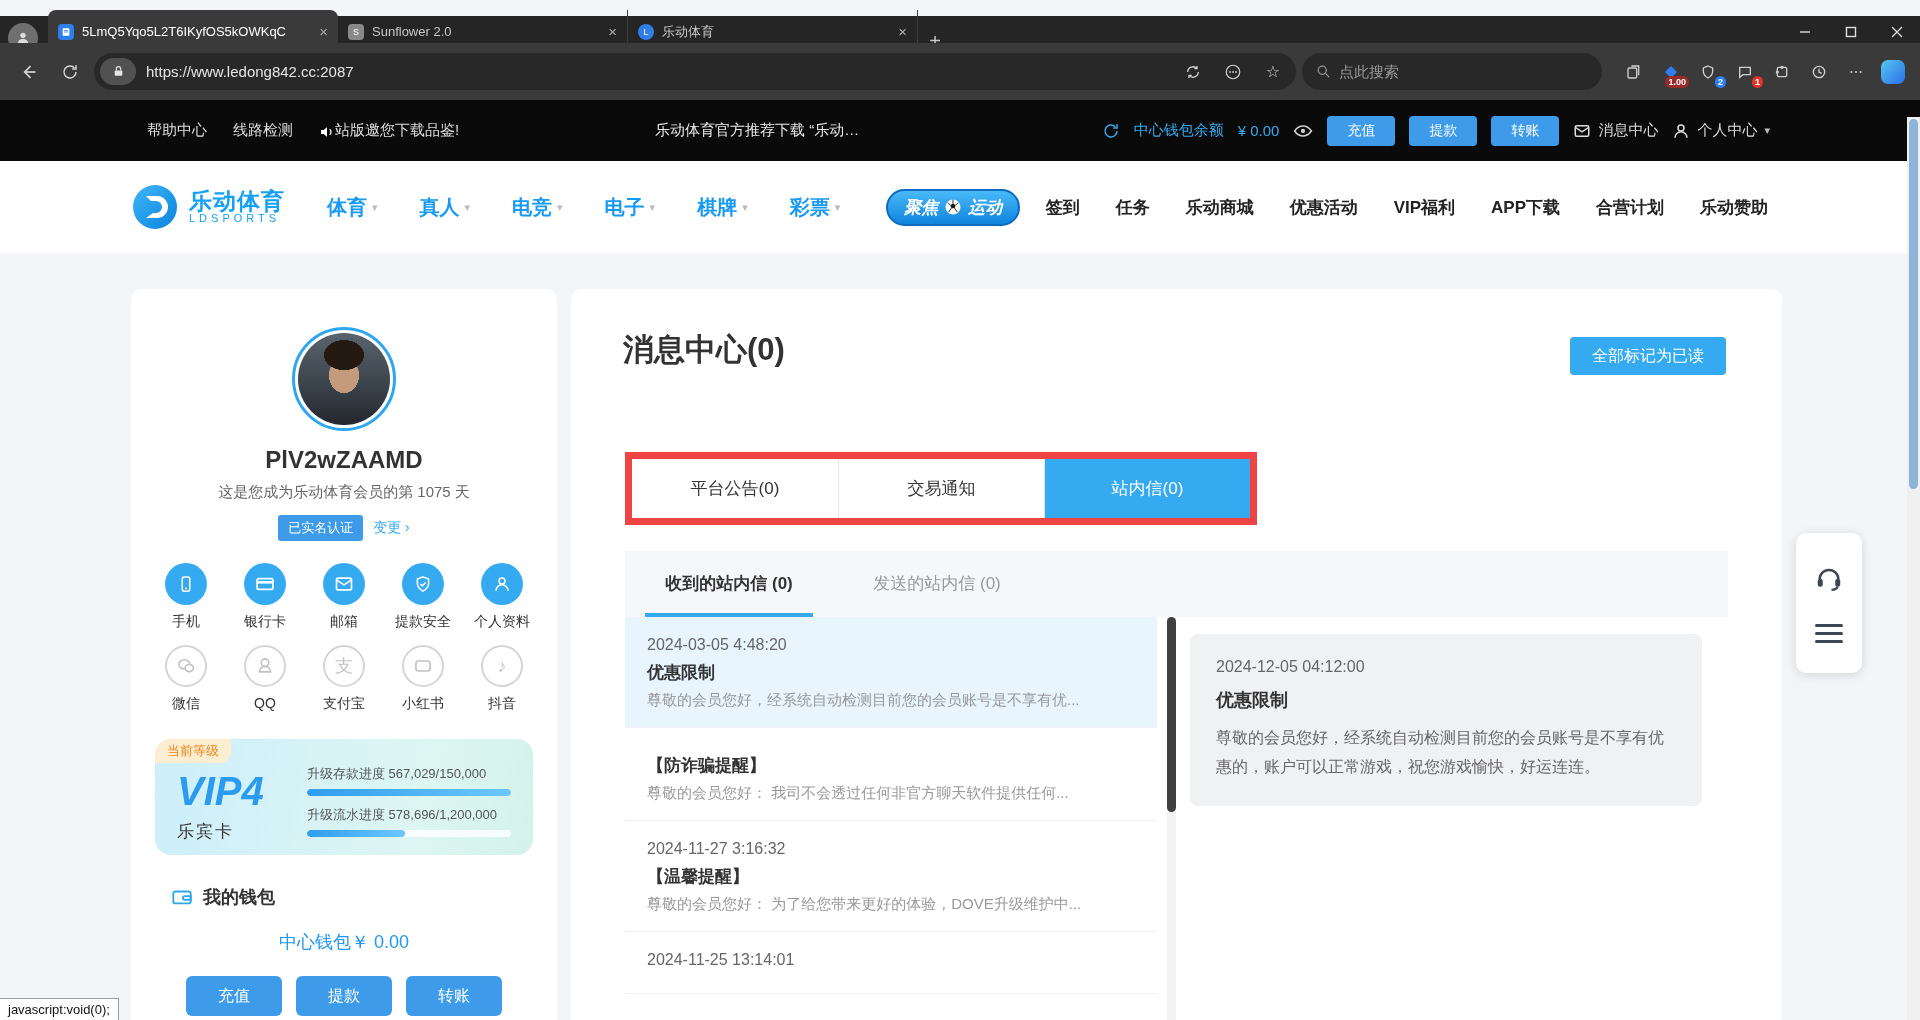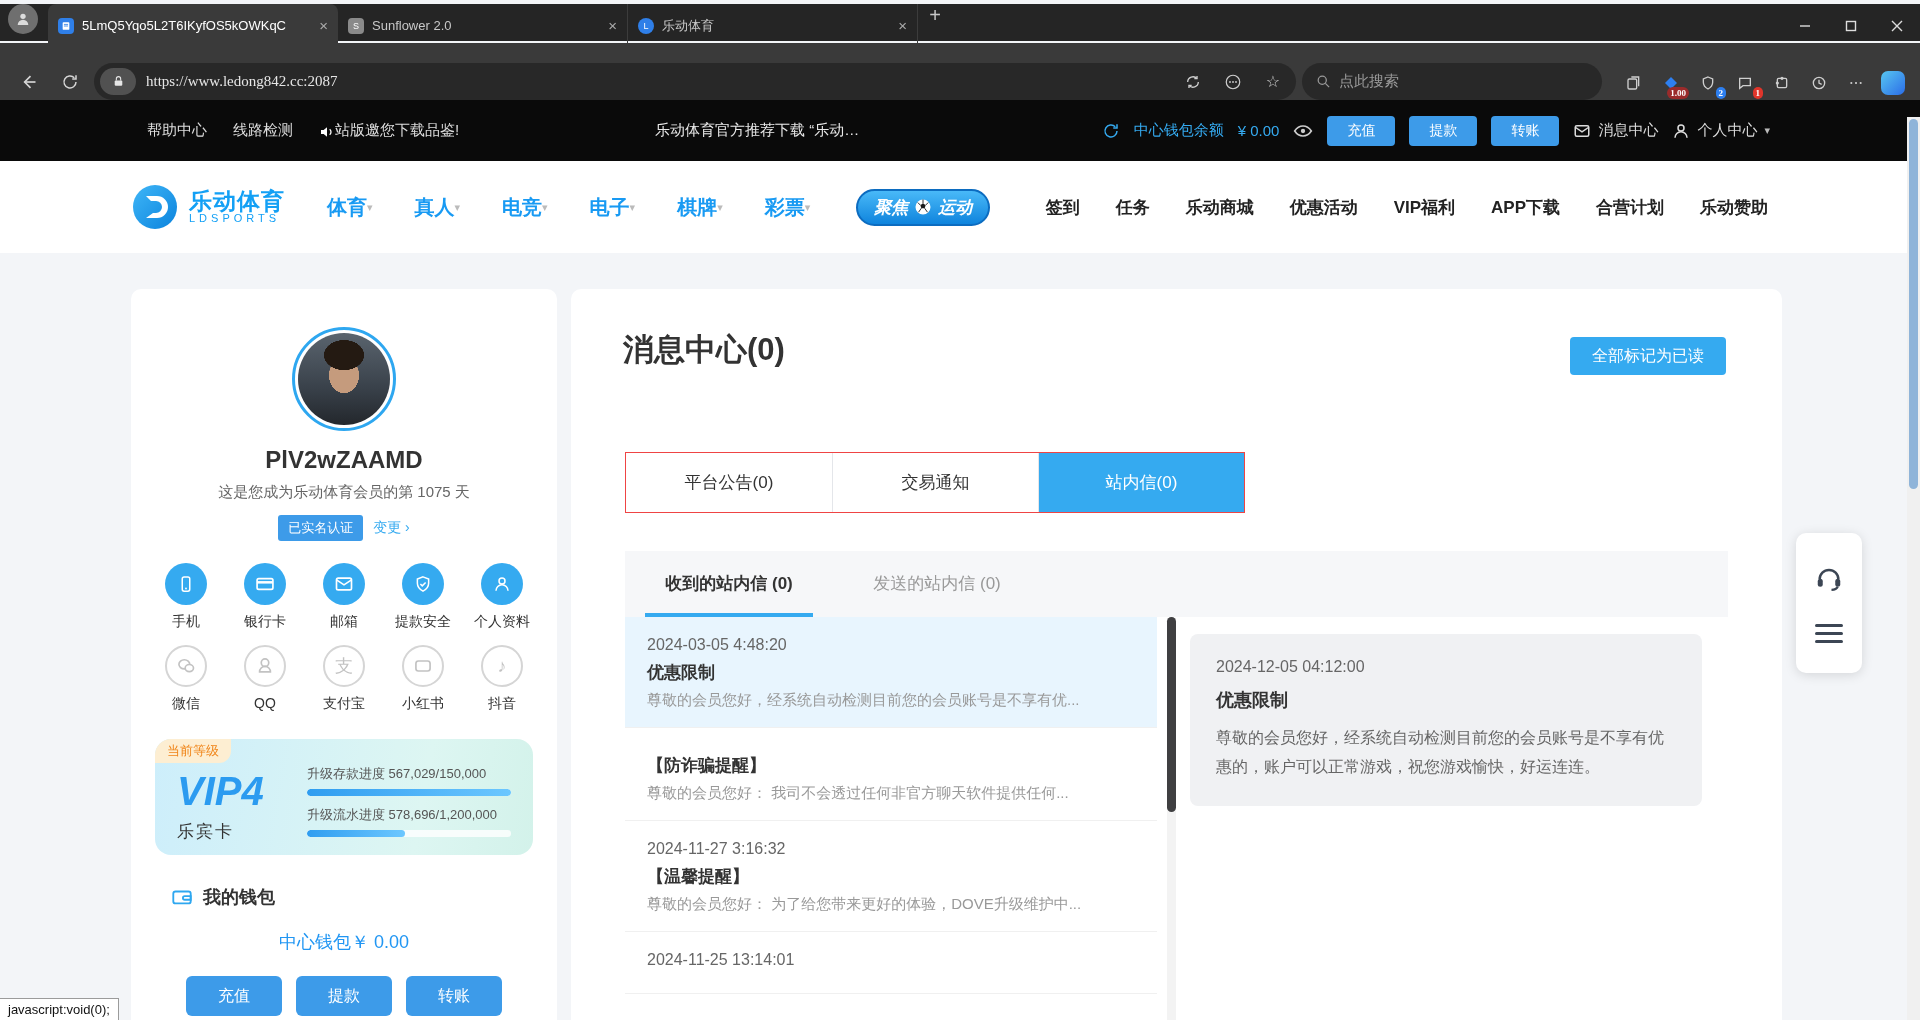"5LmQ5Yqo5L2T6IKyfOS5kOWKqC" .tabbar { align-items: flex-start -> flex-end; top: 4px -> 16px }
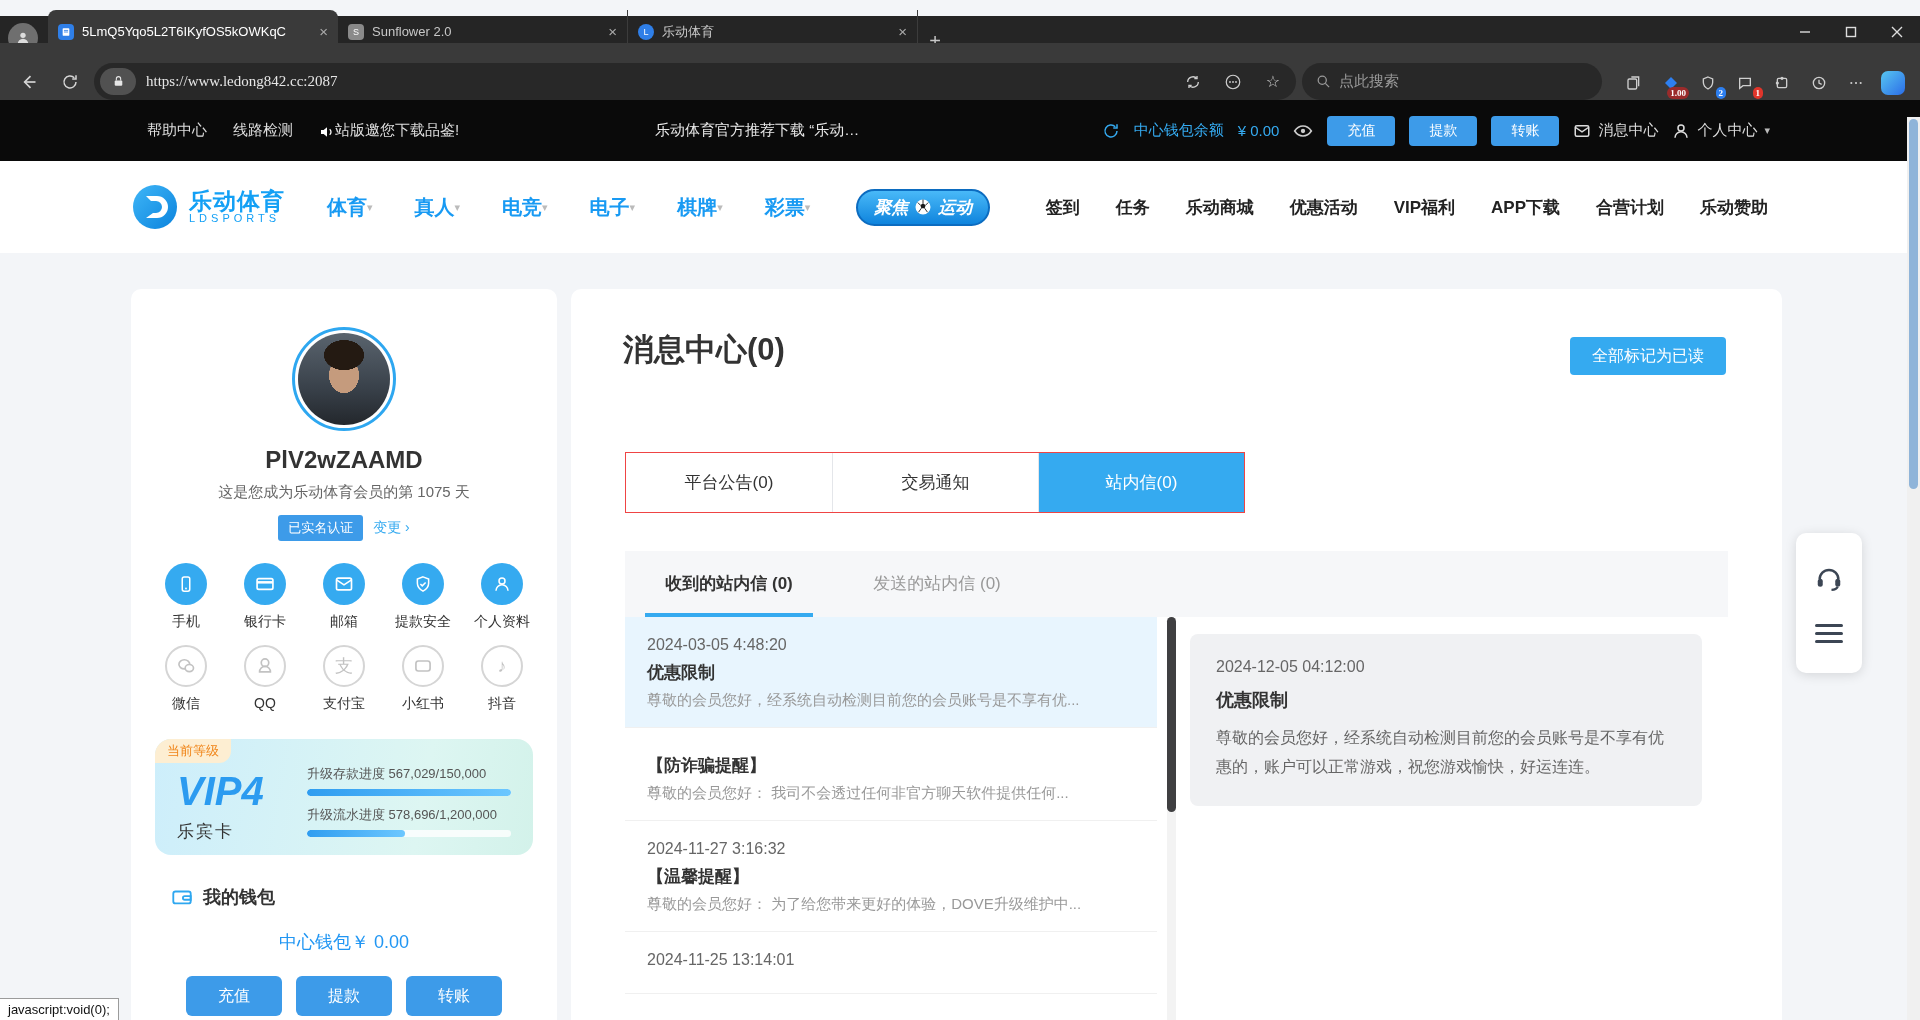"https://www.ledong842.cc:2087" .toolbar { align-items: flex-end -> center; font-family: Liberation Serif, serif -> none }
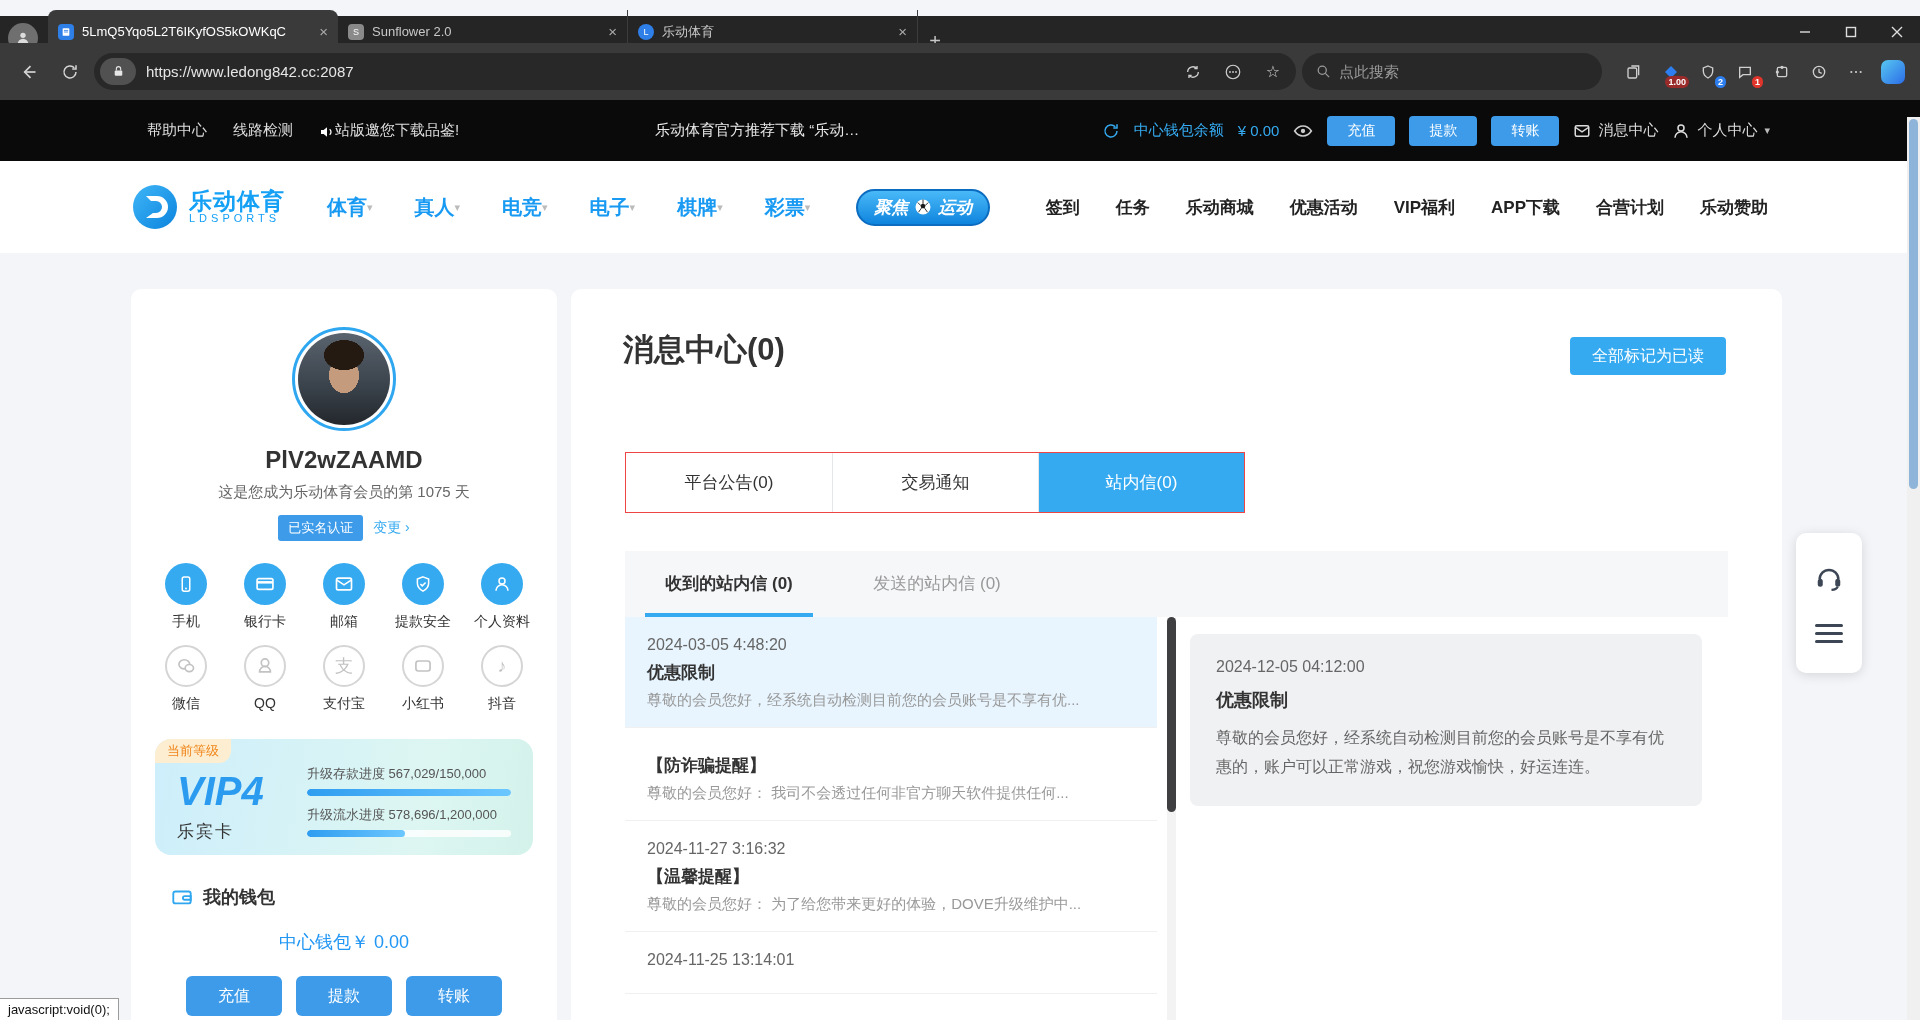"体育" .menu-item { gap: none -> 5px }
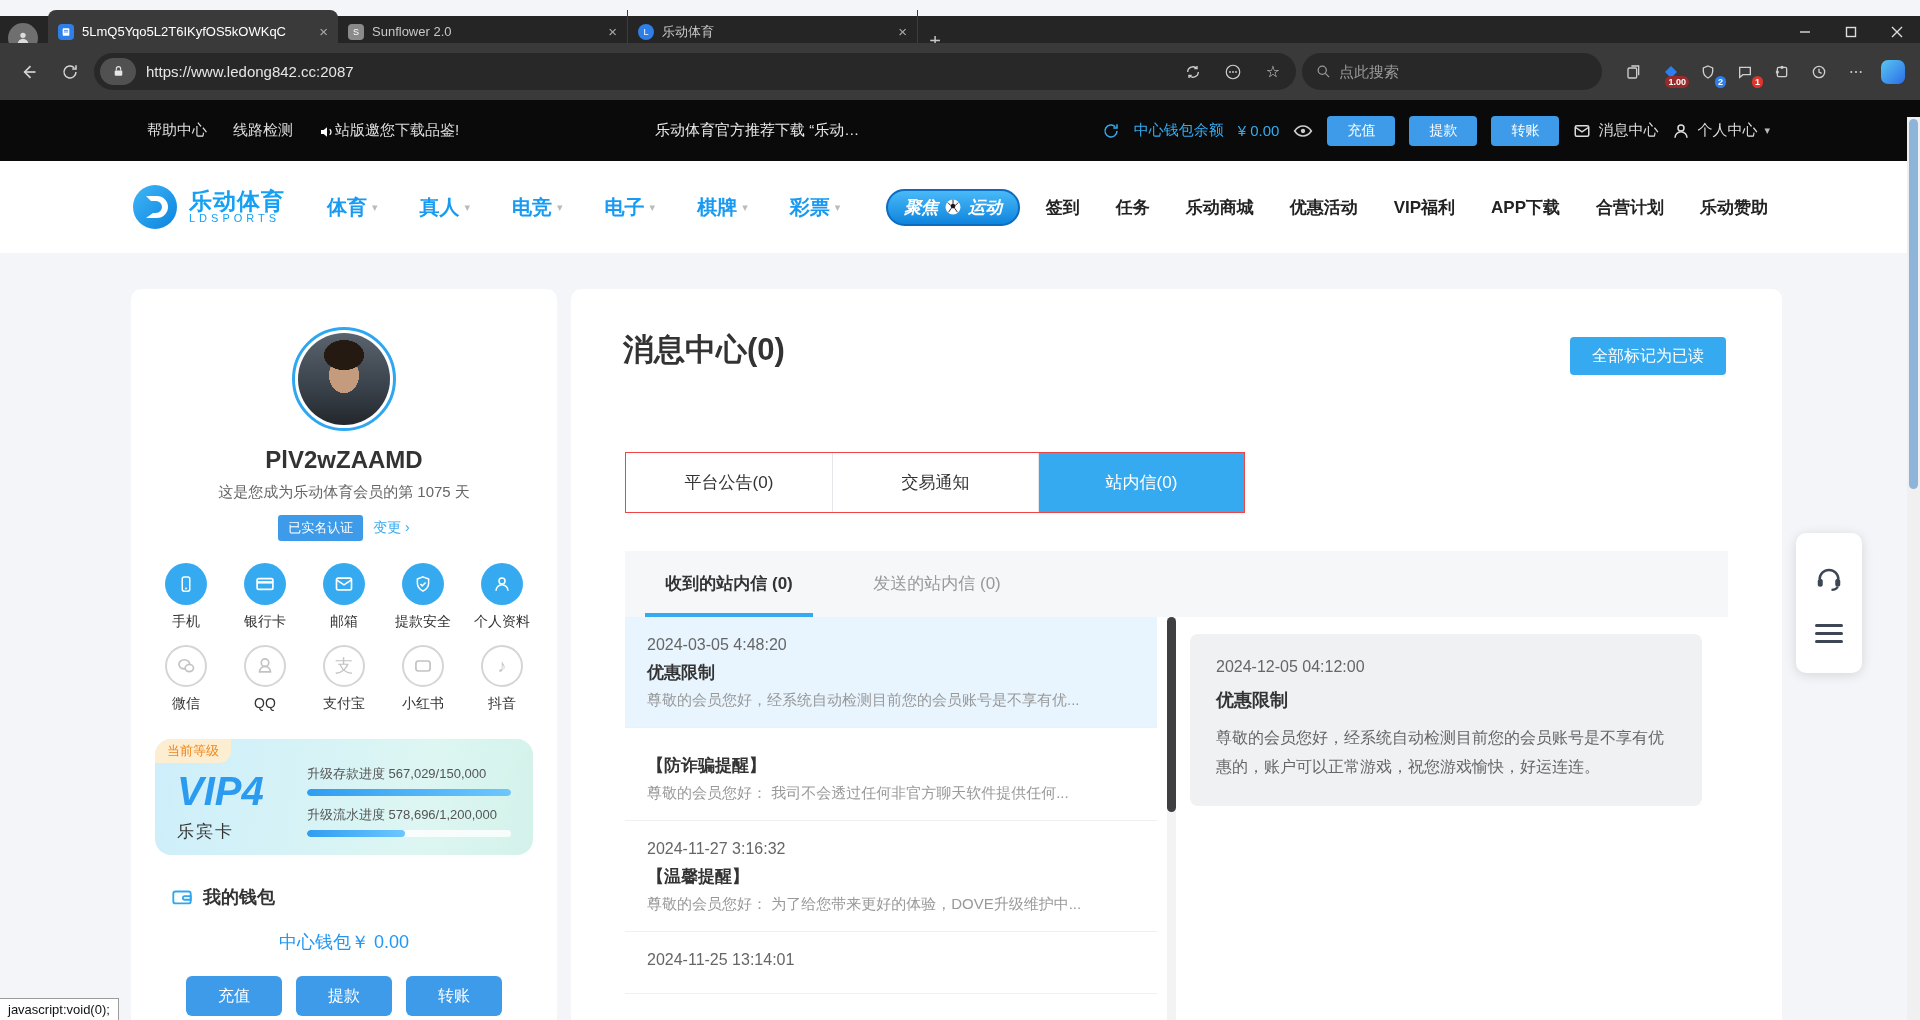"平台公告(0)" .msg-tabs { border: 1px solid #ef4444 -> 7px solid #ef4444 }
